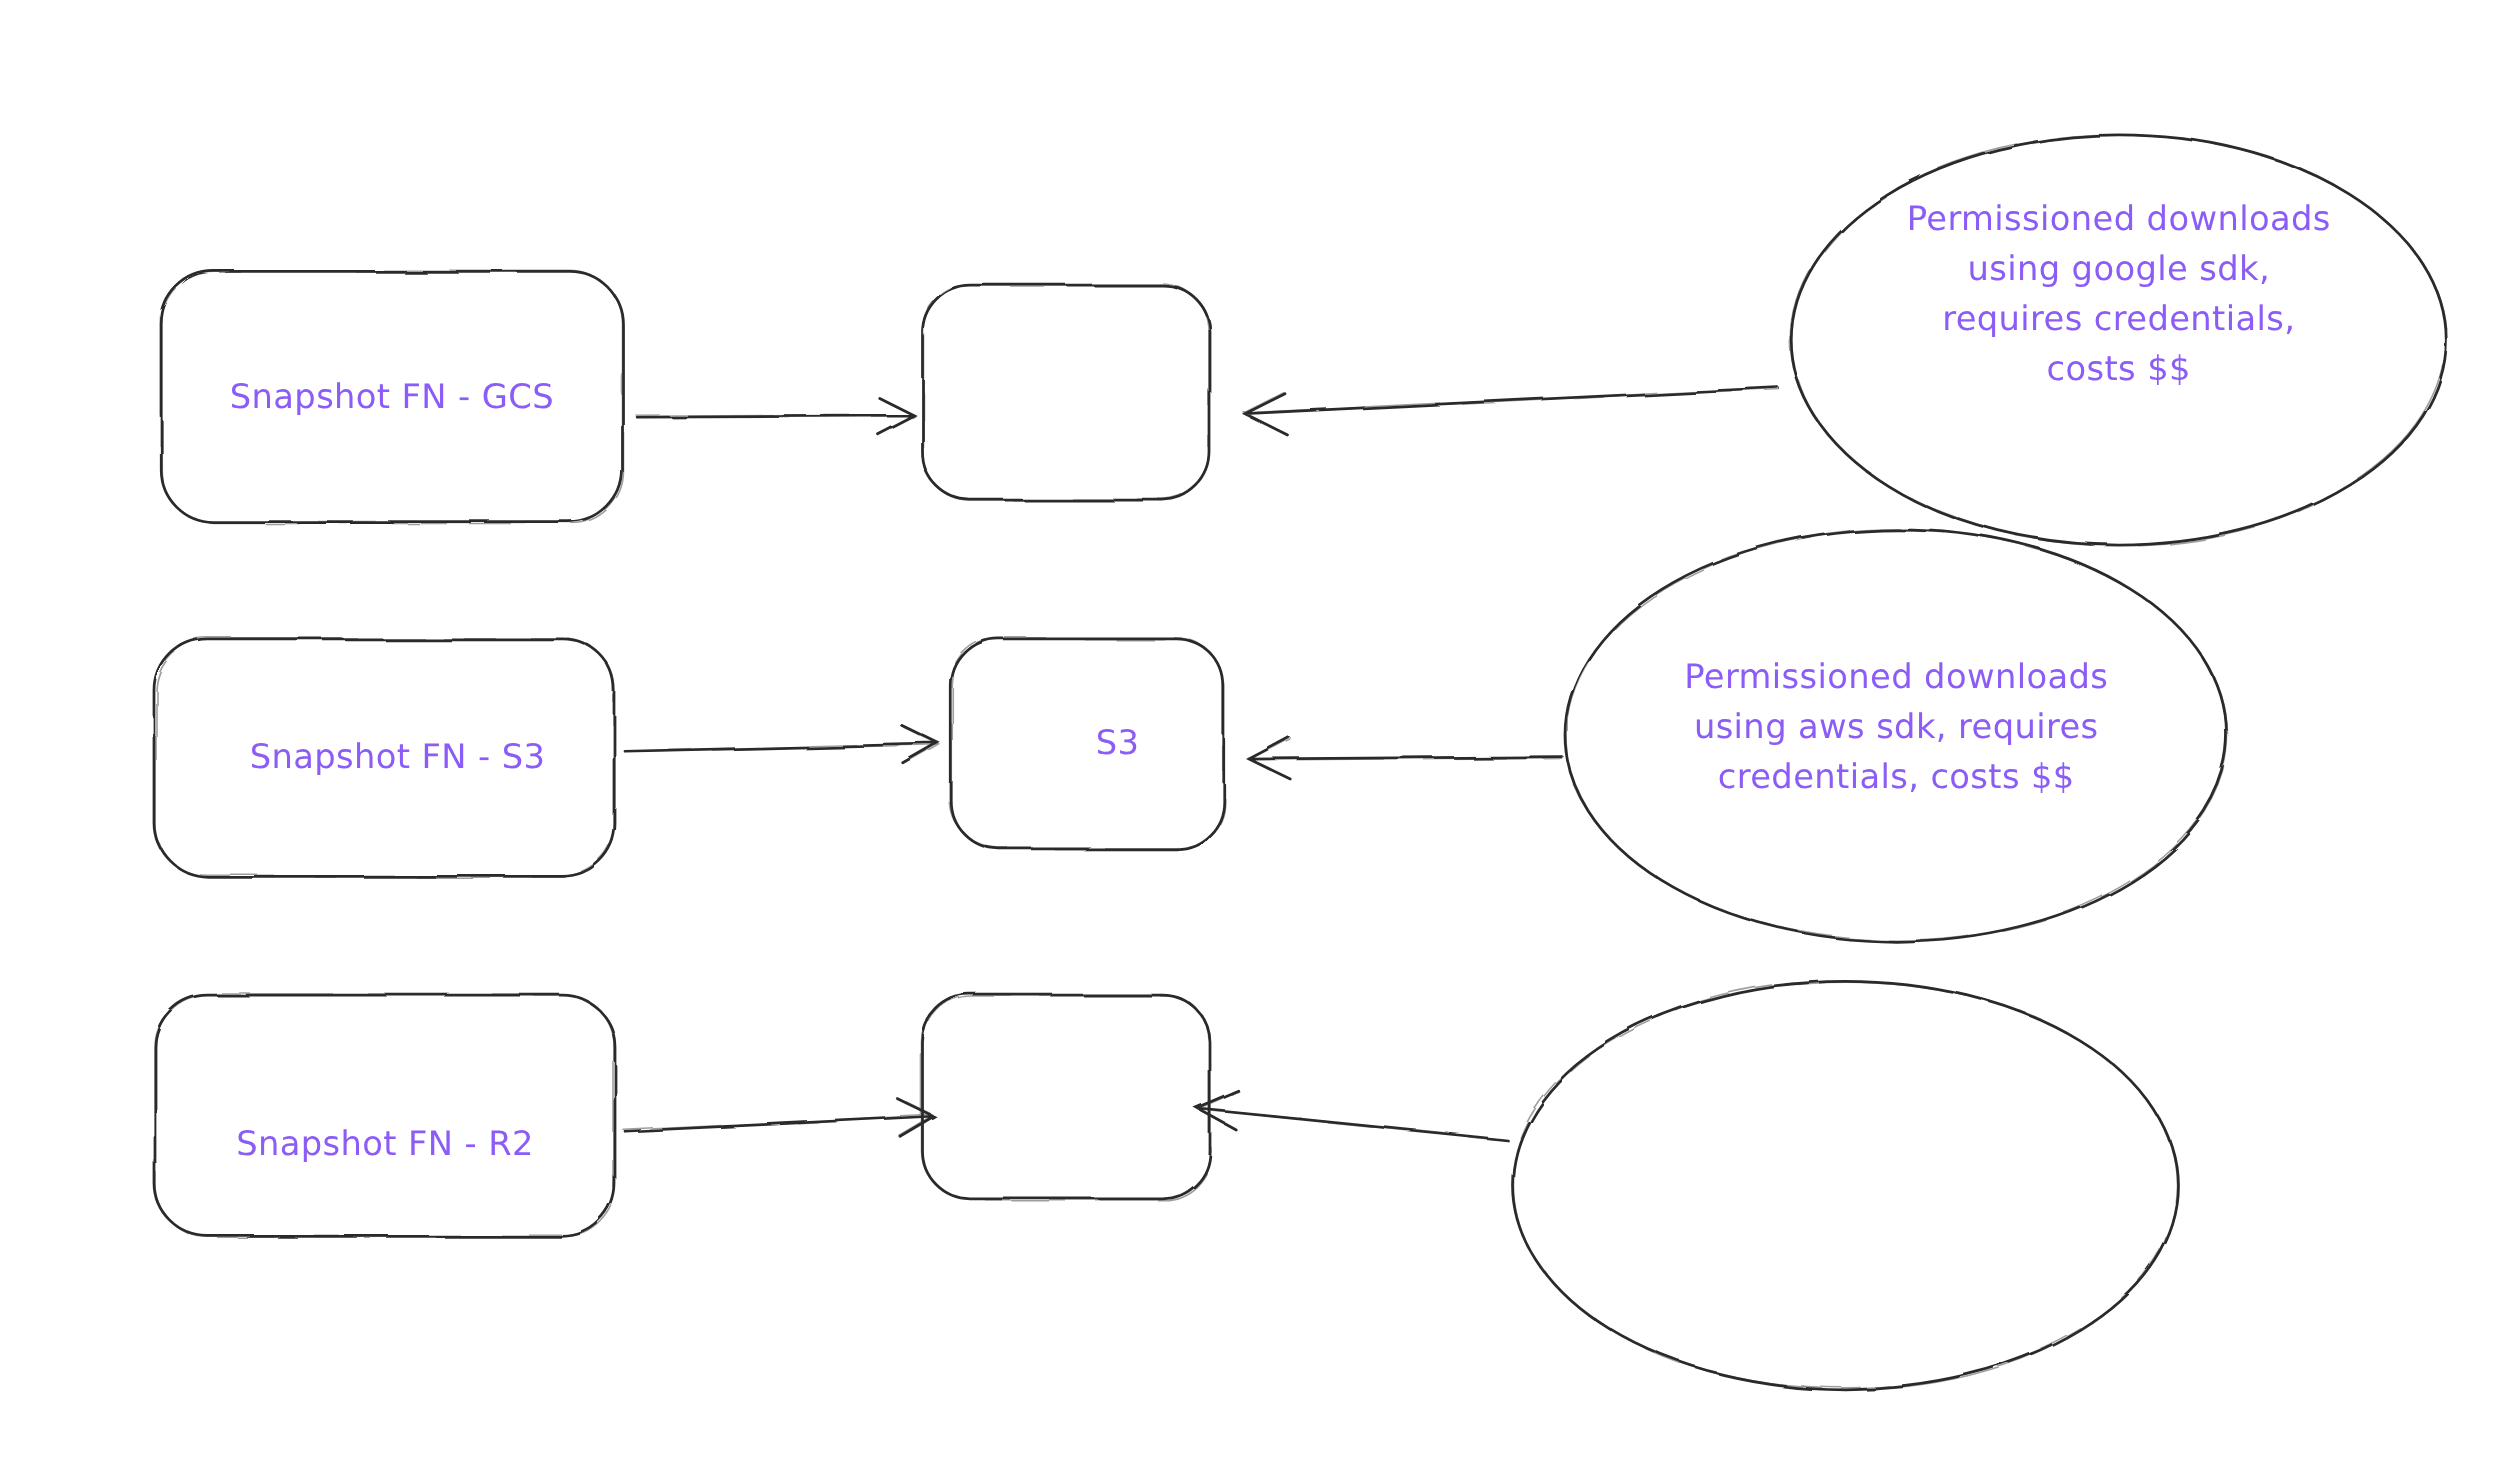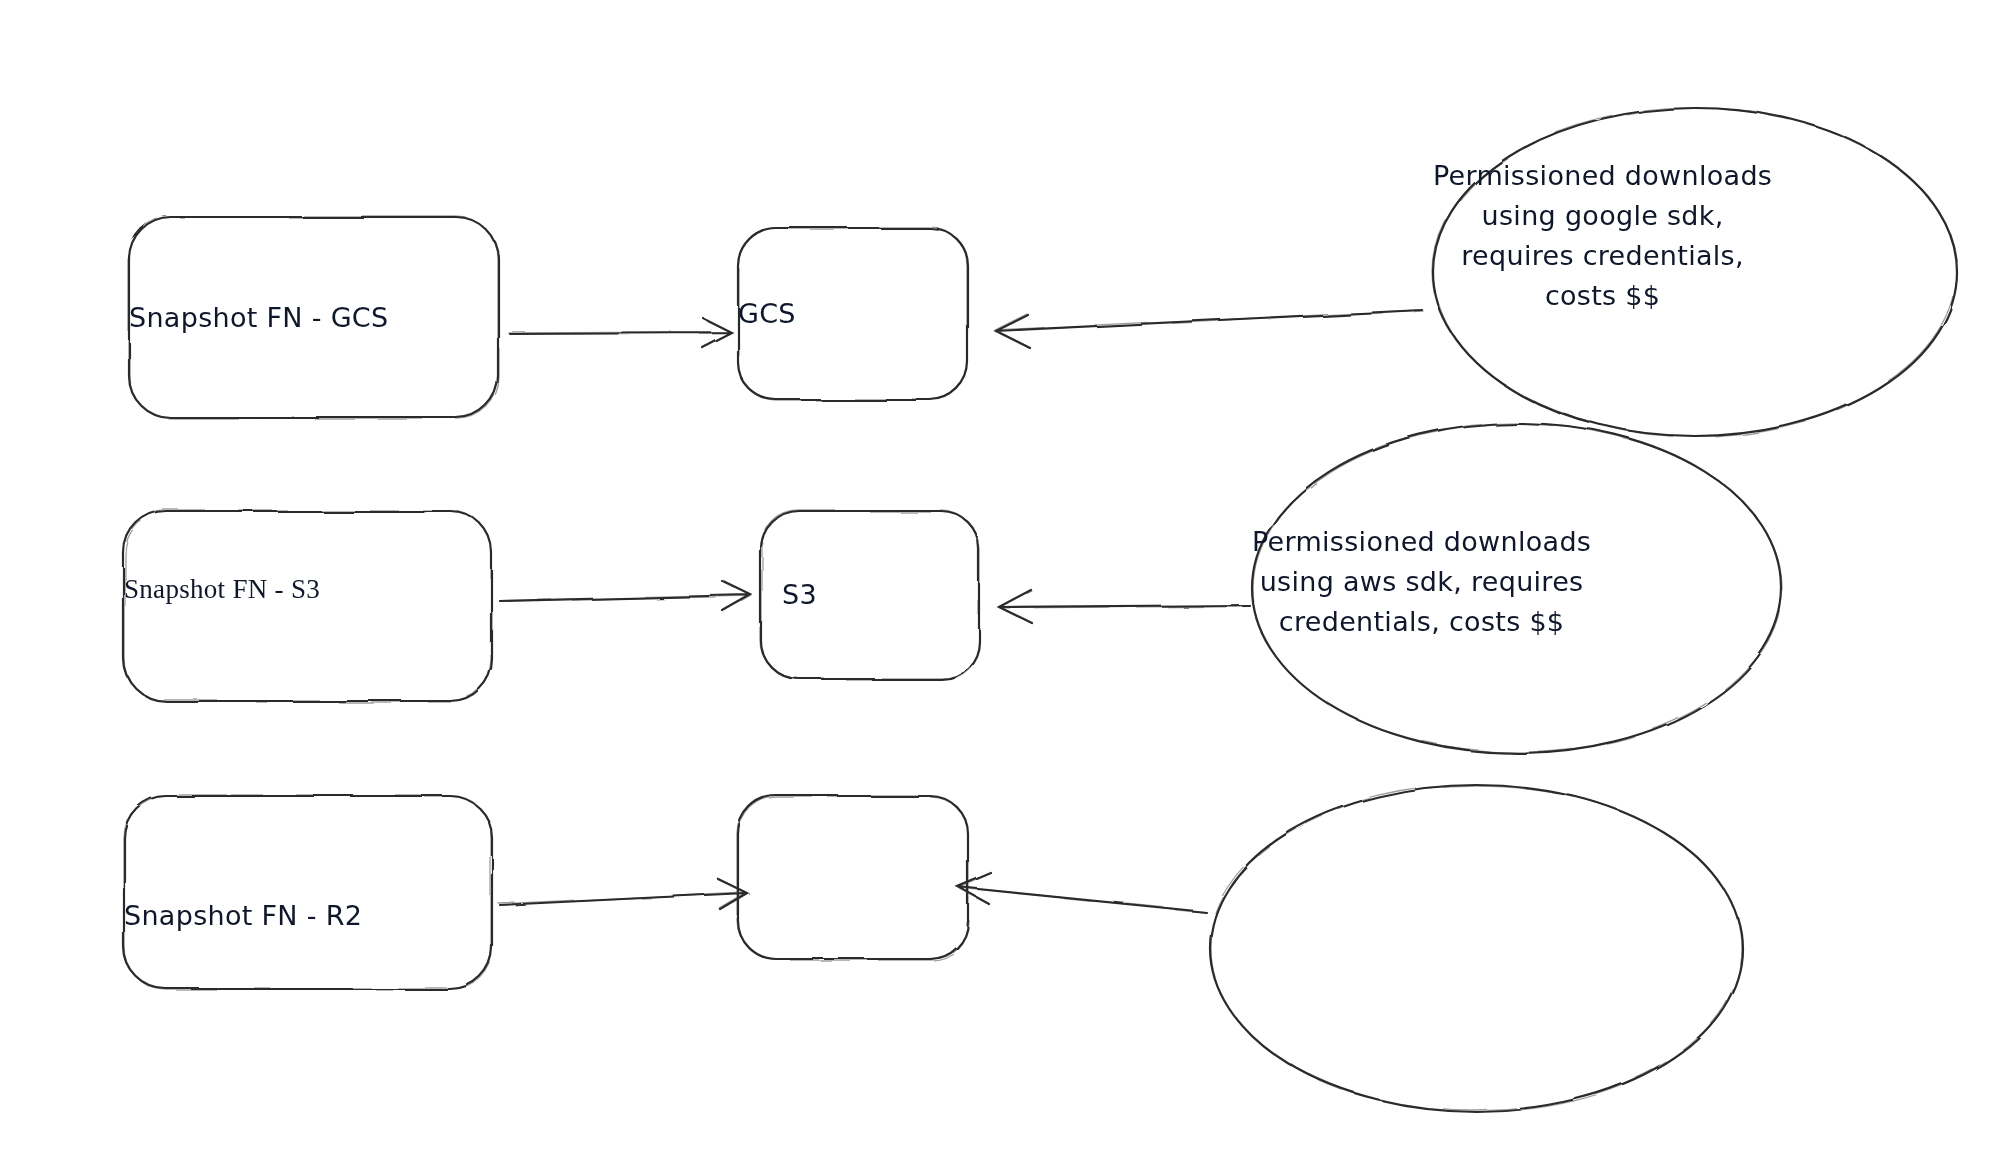"Permissioned downloads" .node-label, .note-label { color: #0f172a -> #8b5cf6; justify-content: none -> center }
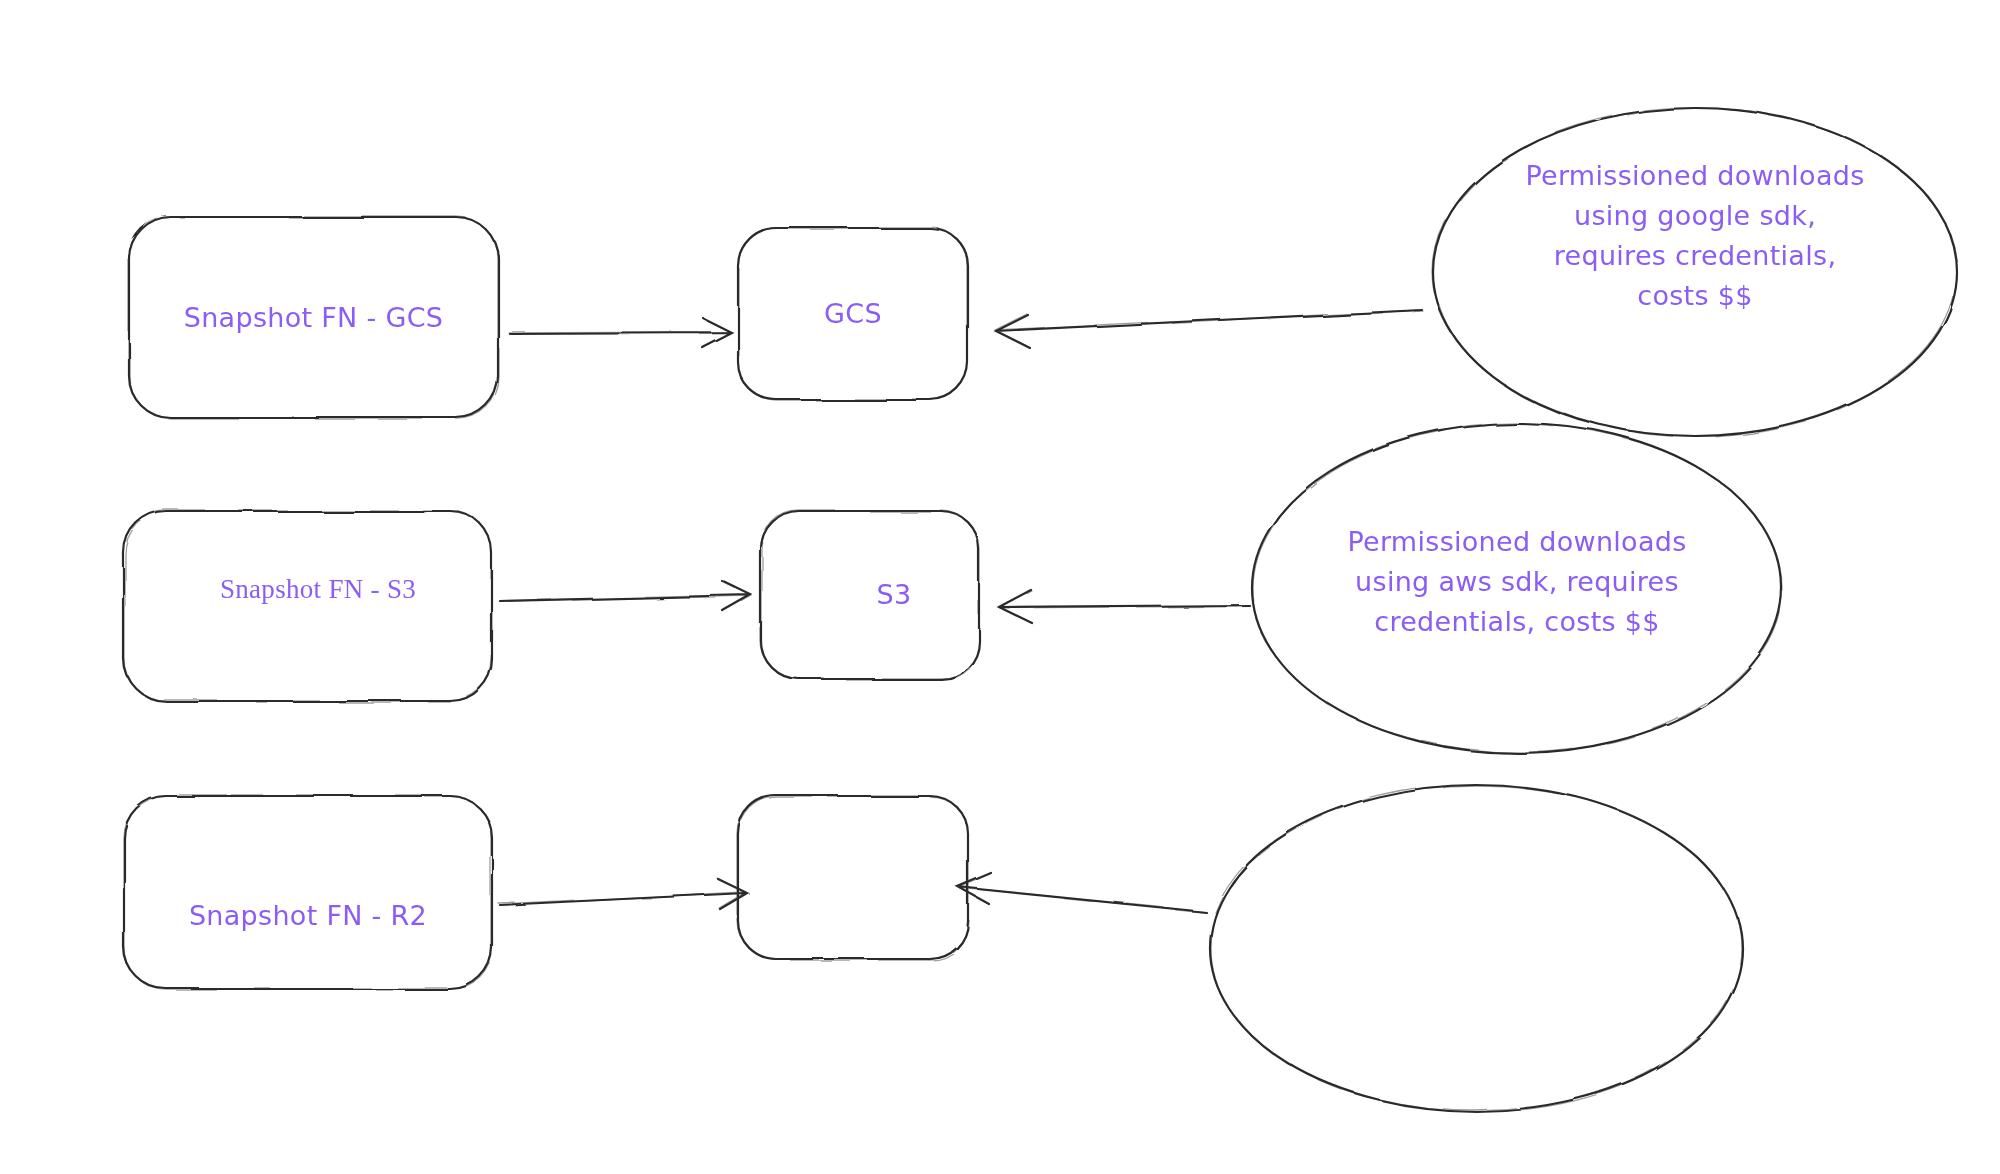"GCS" div.node-label { html: <div>GCS</div> -> none }
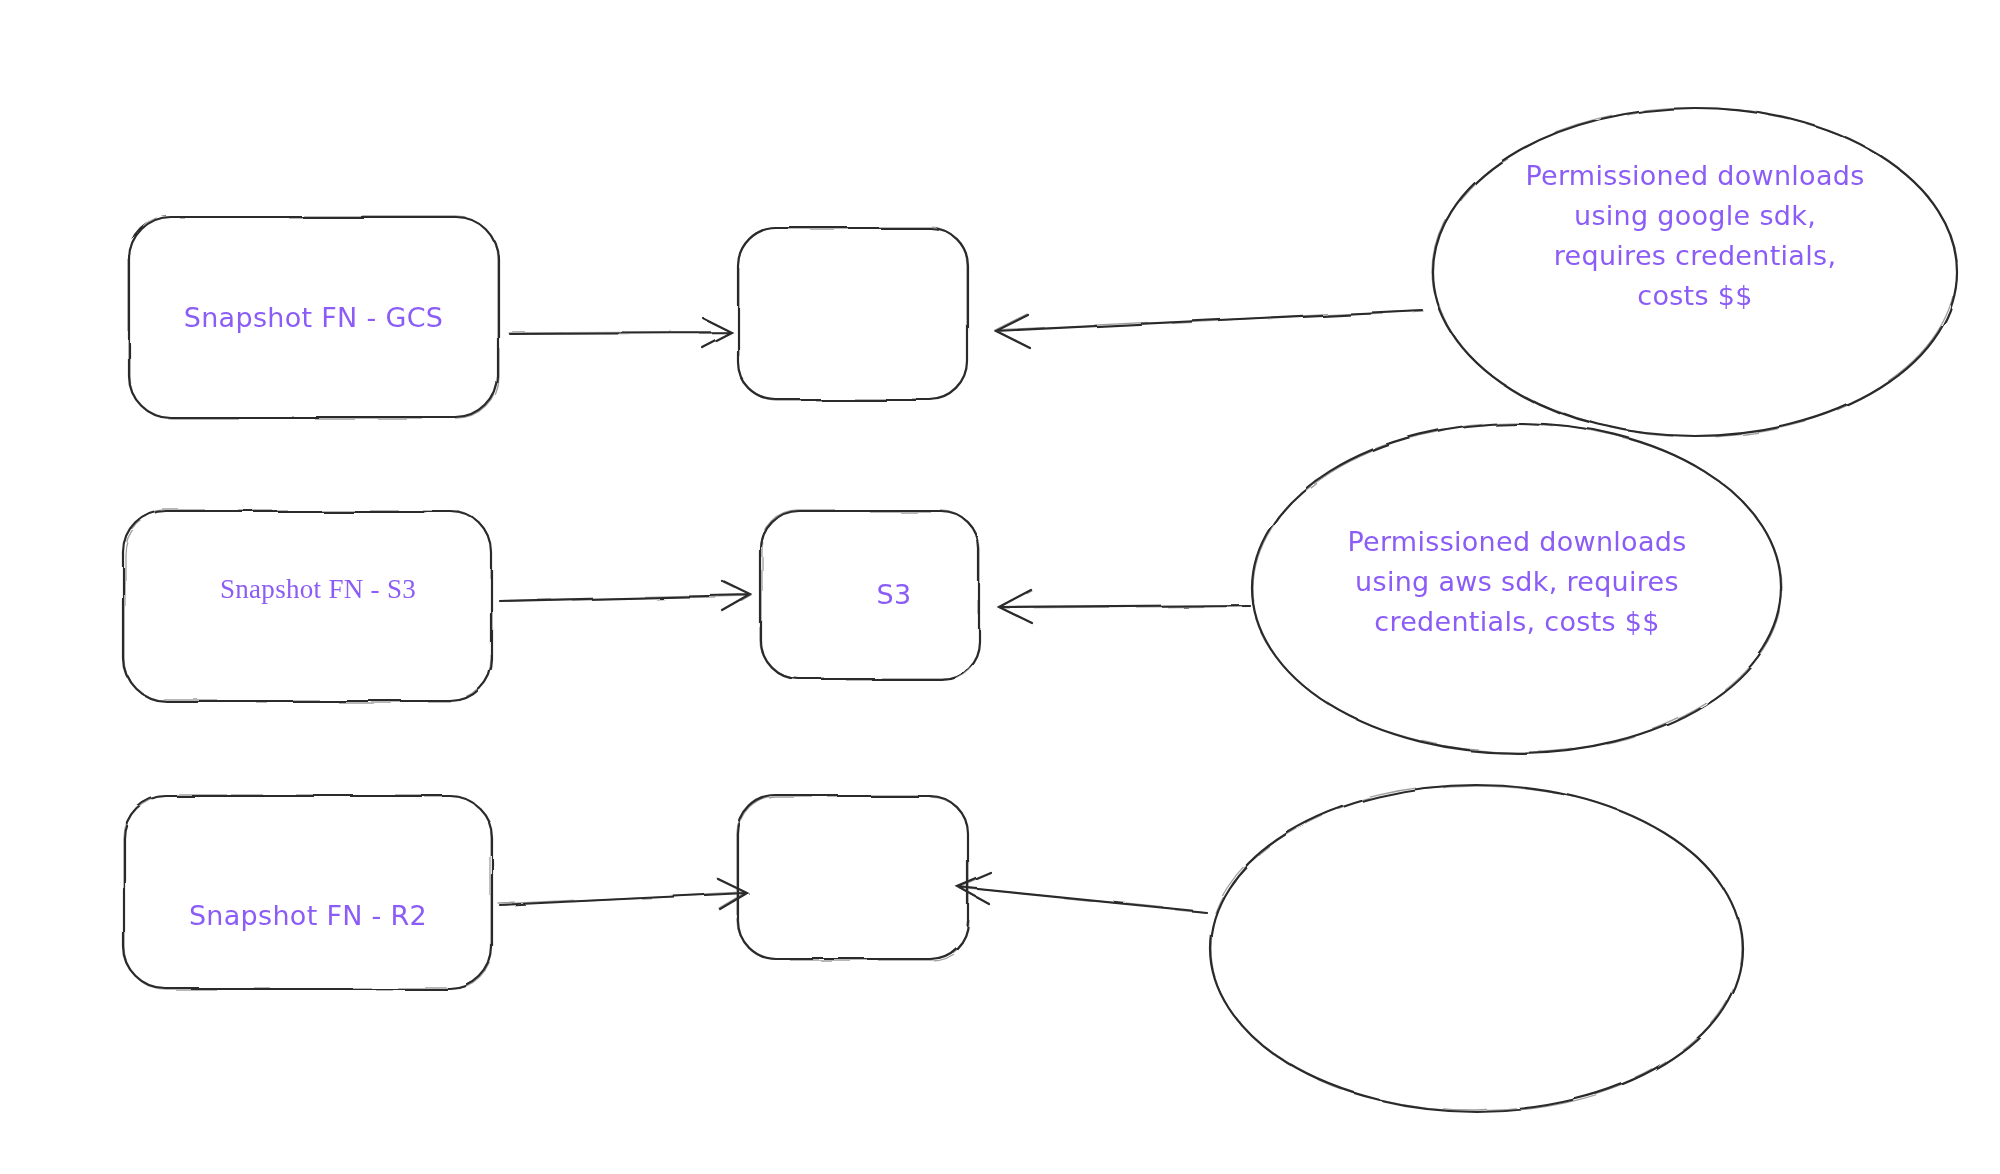"Snapshot FN - S3" div.node-label { font-family: Liberation Serif, serif -> none; top: 495px -> 511px }
